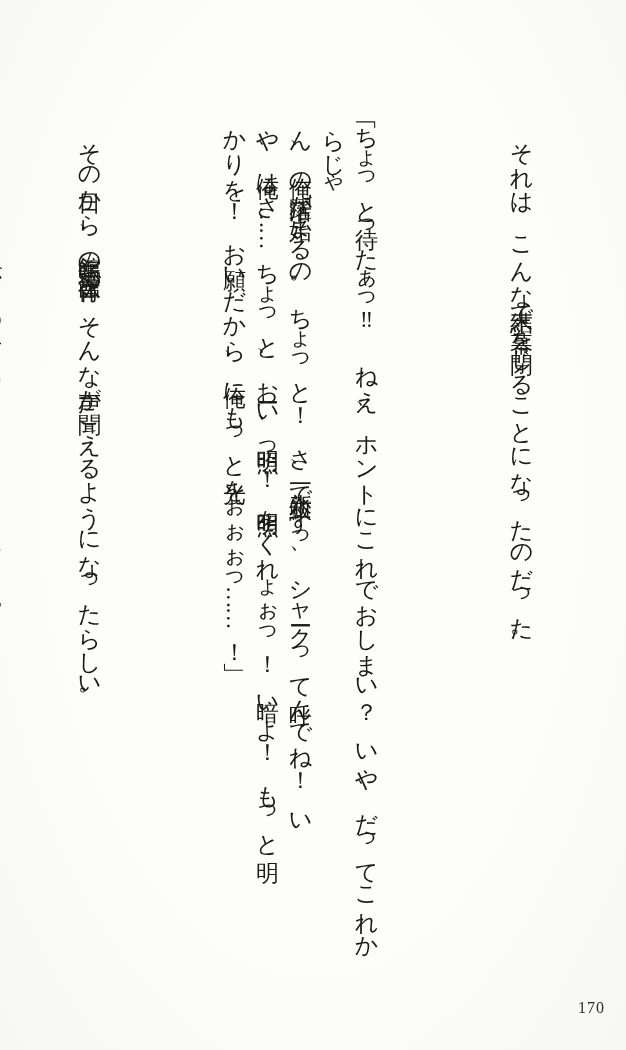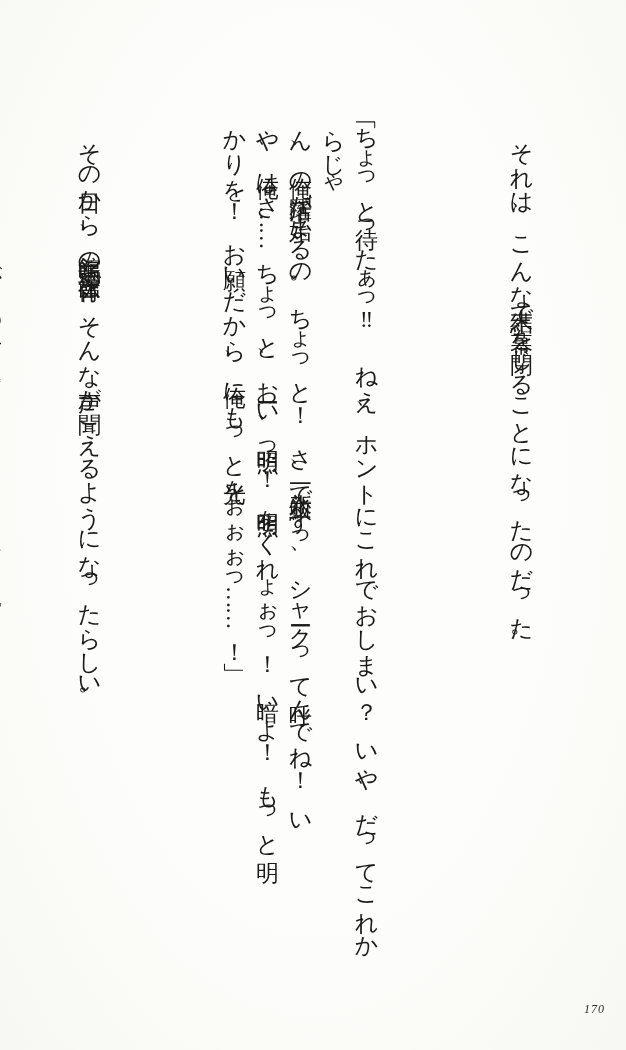"170" .page-number { font-size: 12px -> 16px; font-style: italic -> none }
